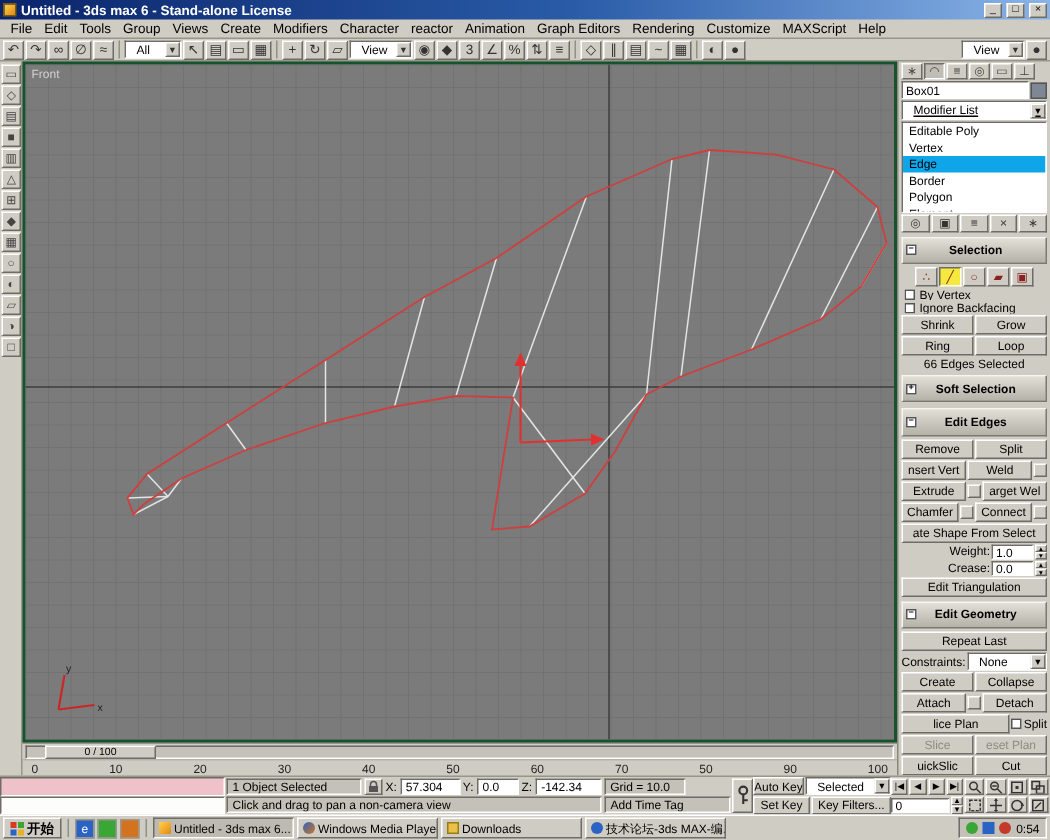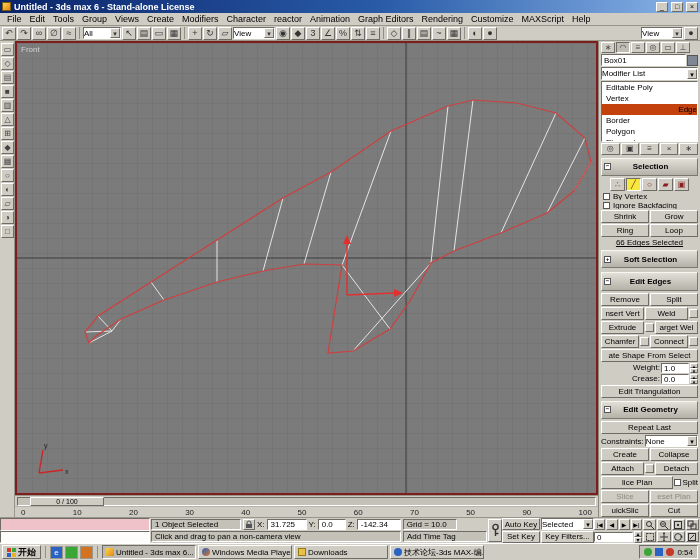"All" .combo .ctext { padding: 0 0 -> 0 7px }
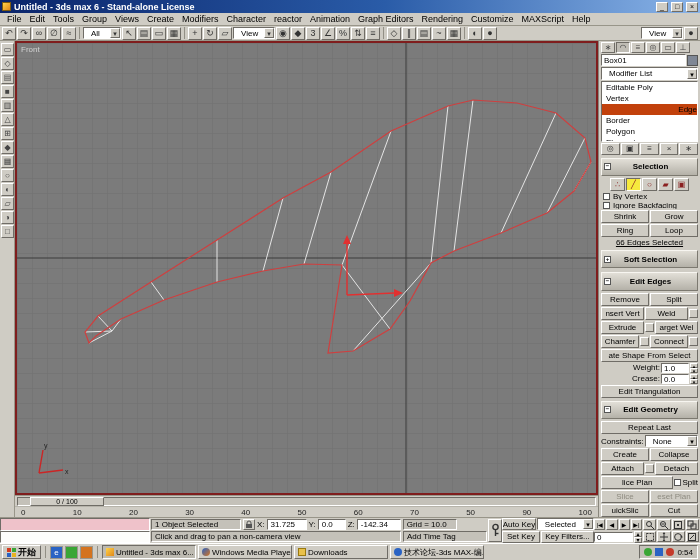"Front" .viewport { border: 2px solid #7f1d1d -> 2px solid #14532d }
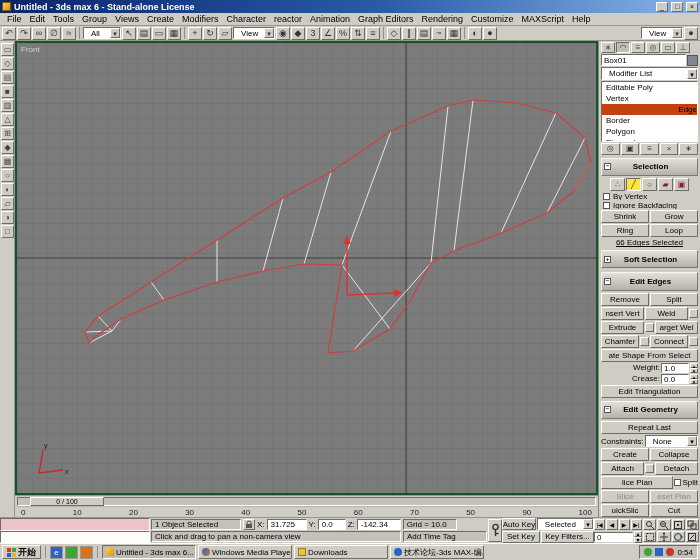"Modifier List" span.combo { text-decoration: none -> underline }
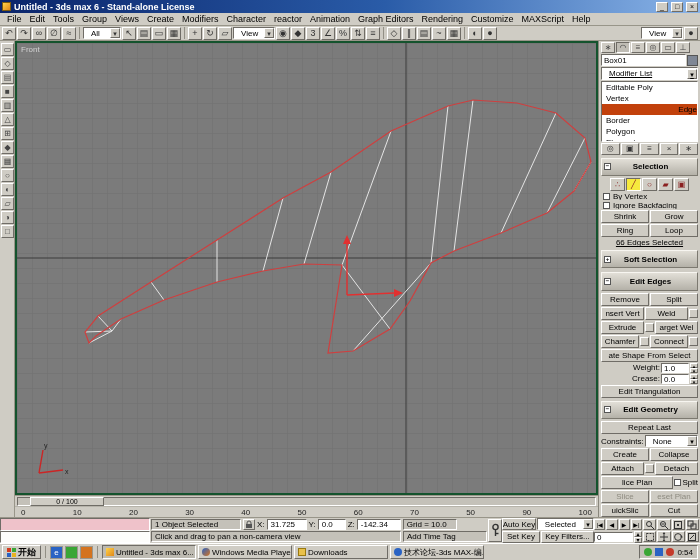"Edge" .stack-row.sel { background: #c2410c -> #0ea5e9; text-align: right -> none }
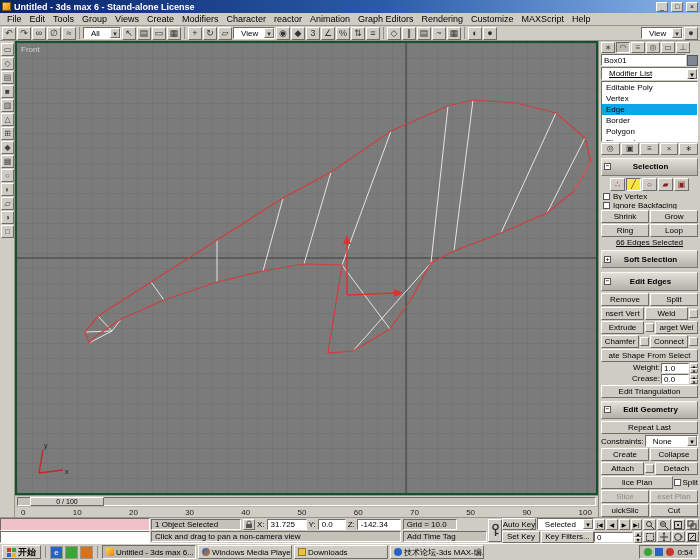"66 Edges Selected" .count { text-decoration: underline -> none }
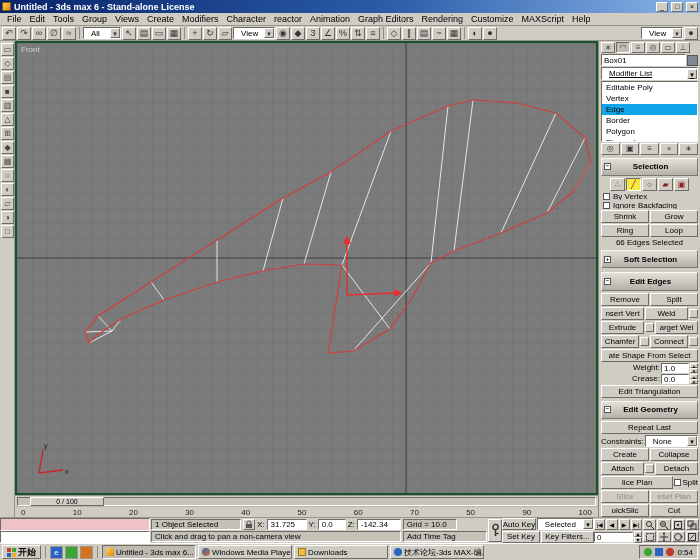"31.725" span.sfield { text: 31.725 -> 57.304 }
